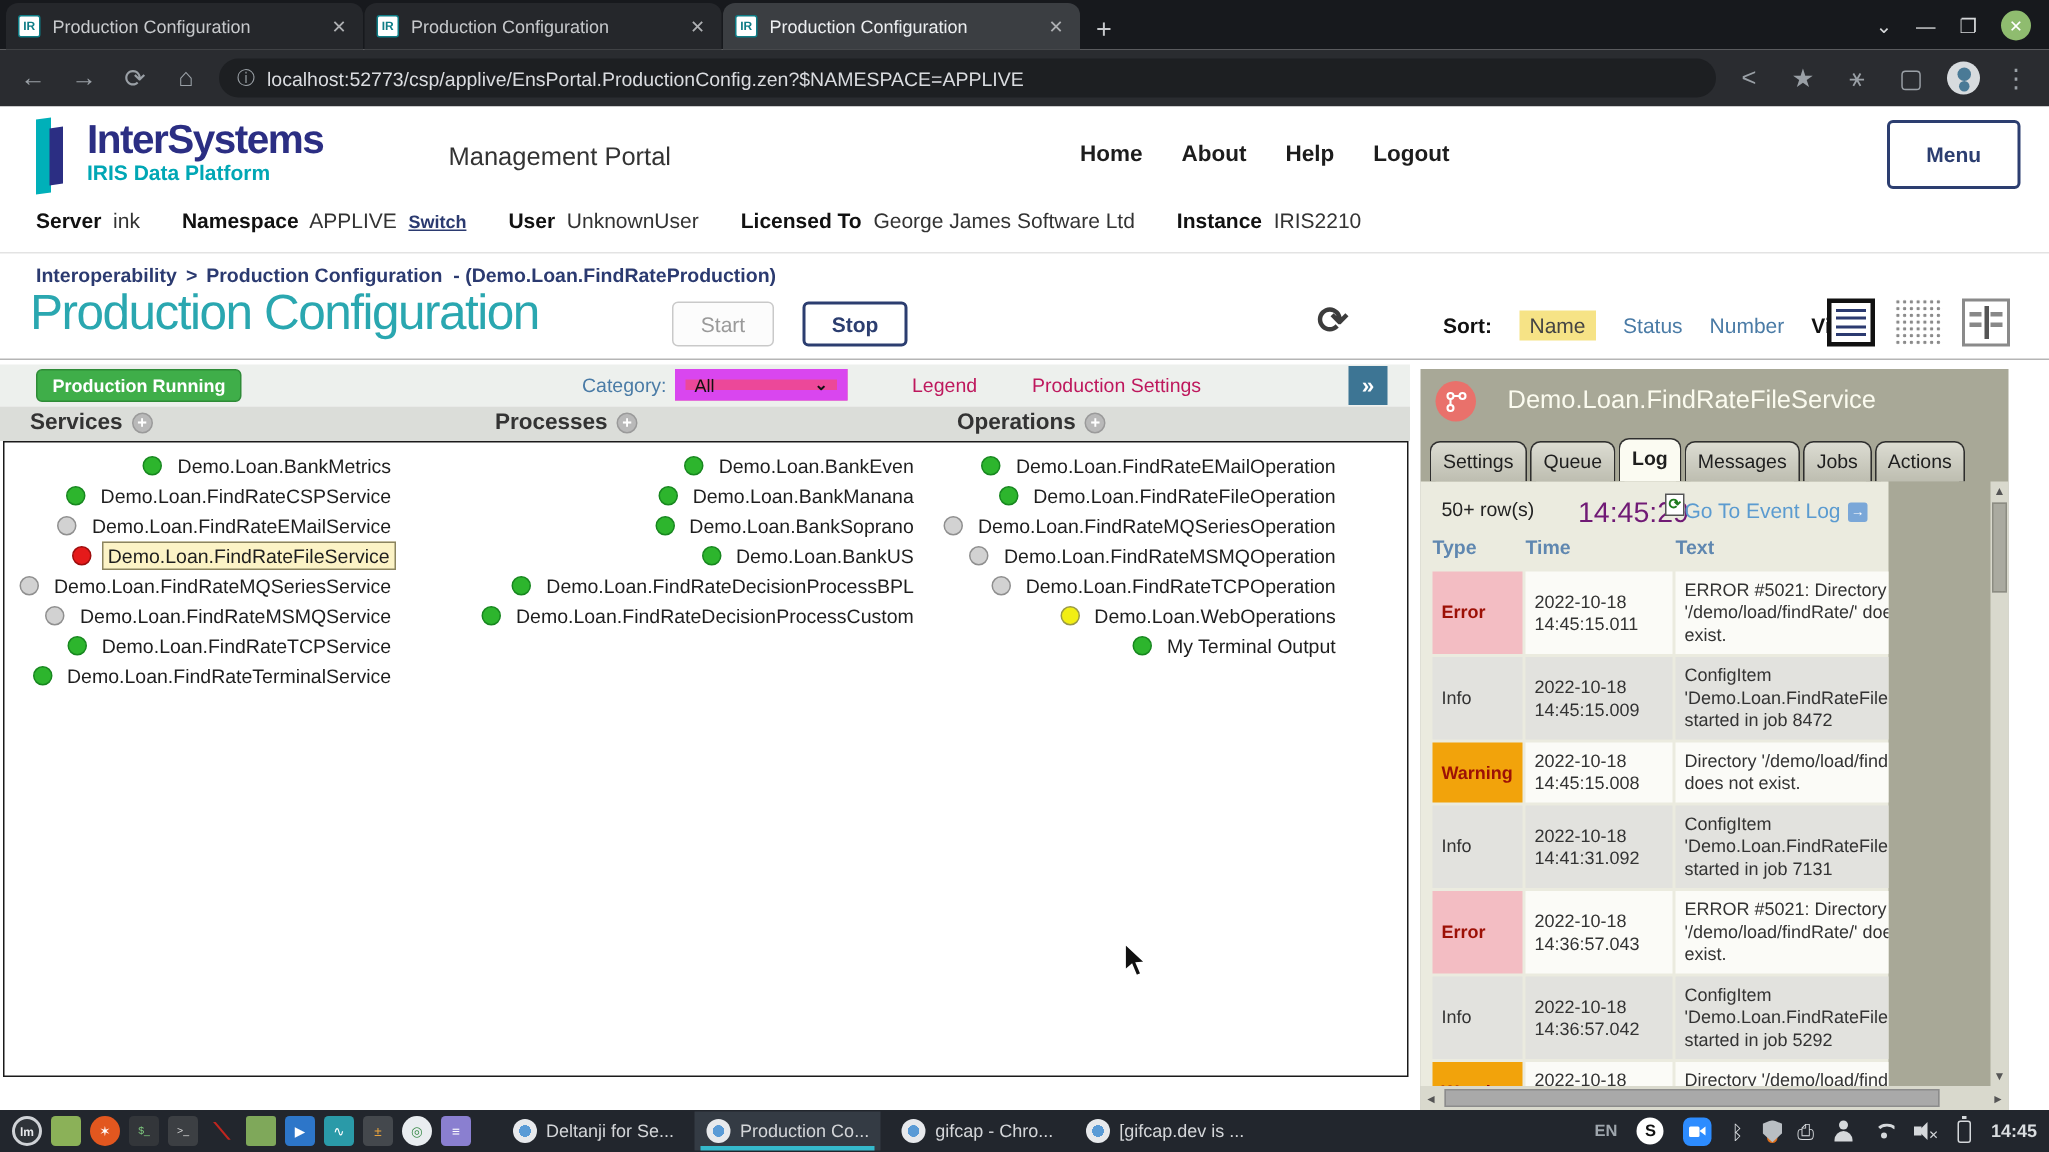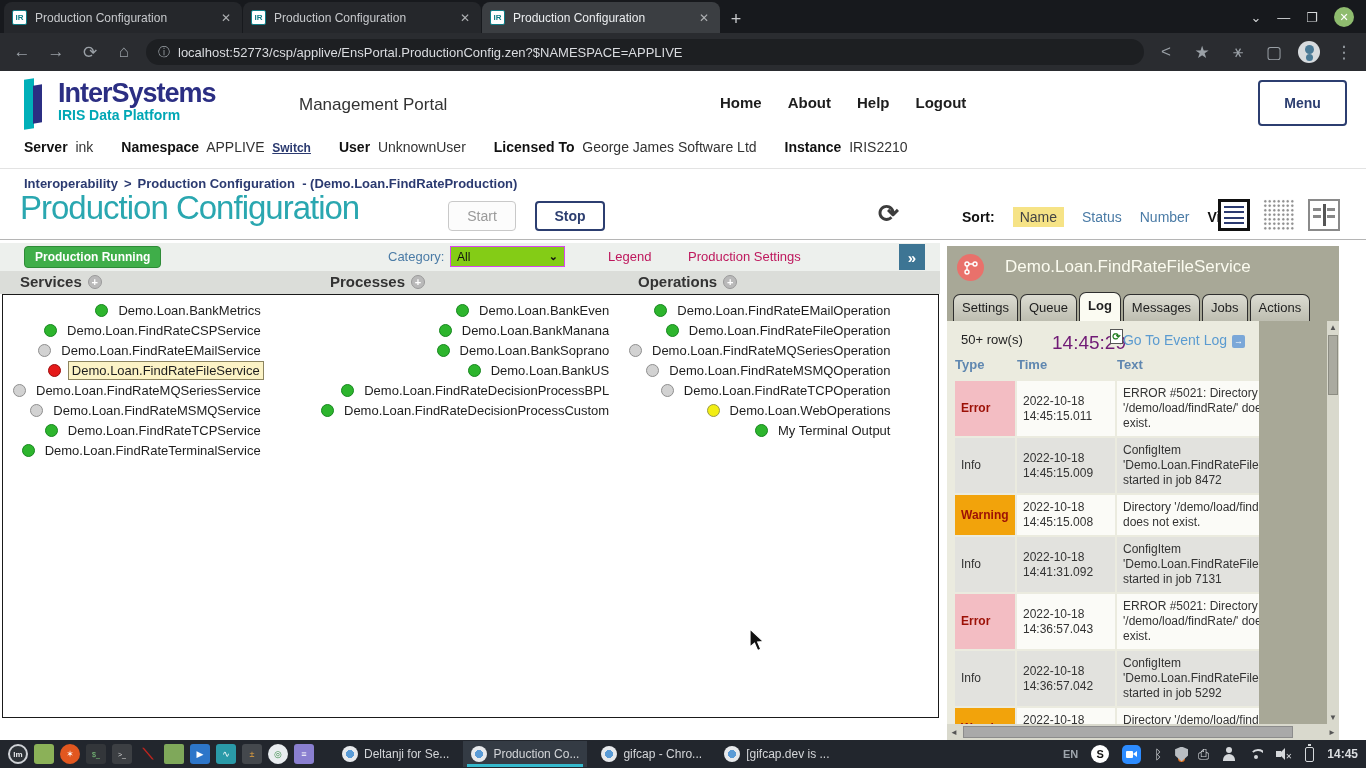"All" .catselect { background: #84cc16 -> #ec4899; border: 1px solid #d946ef -> 7px solid #d946ef }
